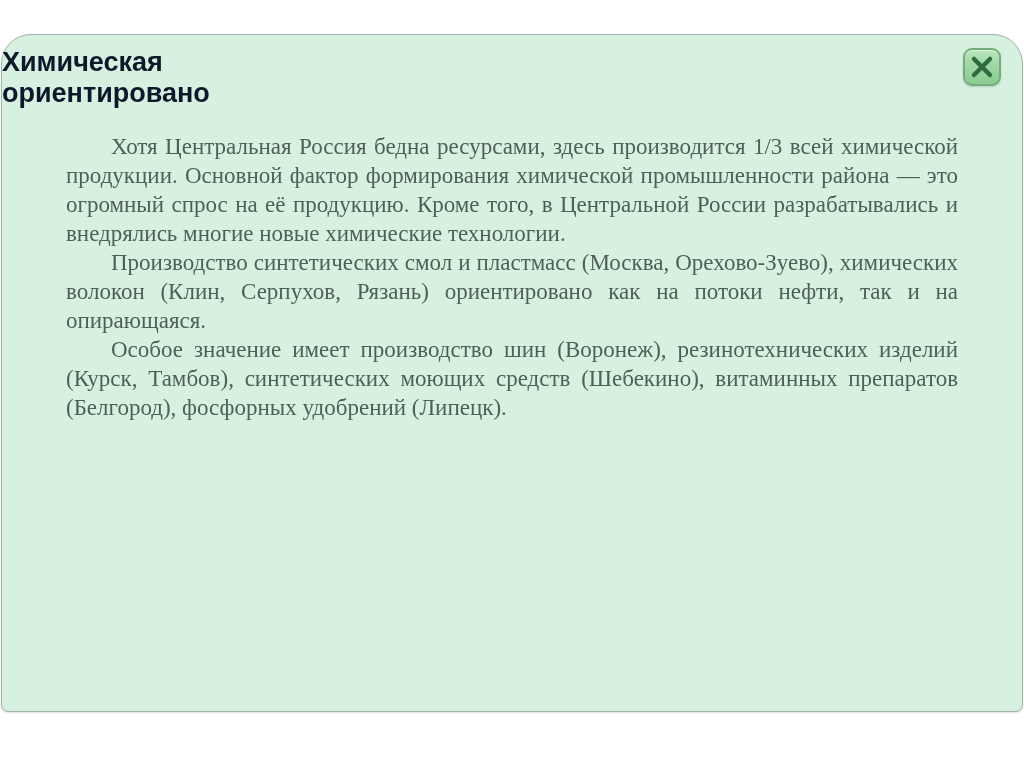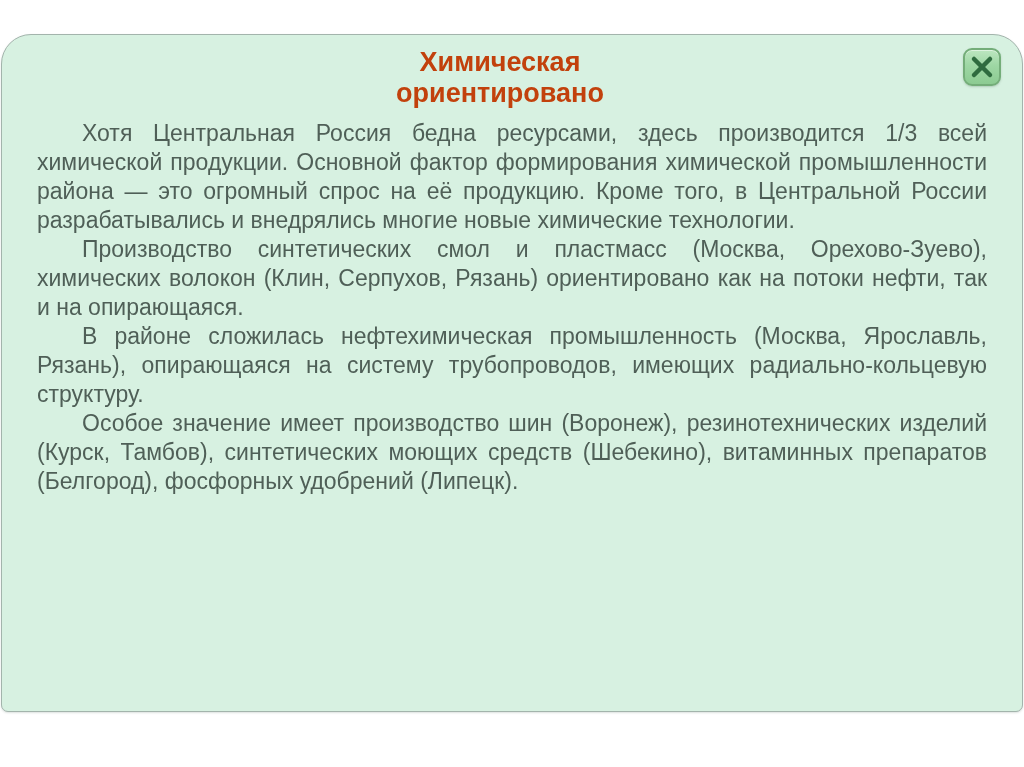"Химическая" .title { color: #c2410c -> #0f172a; text-align: center -> none }
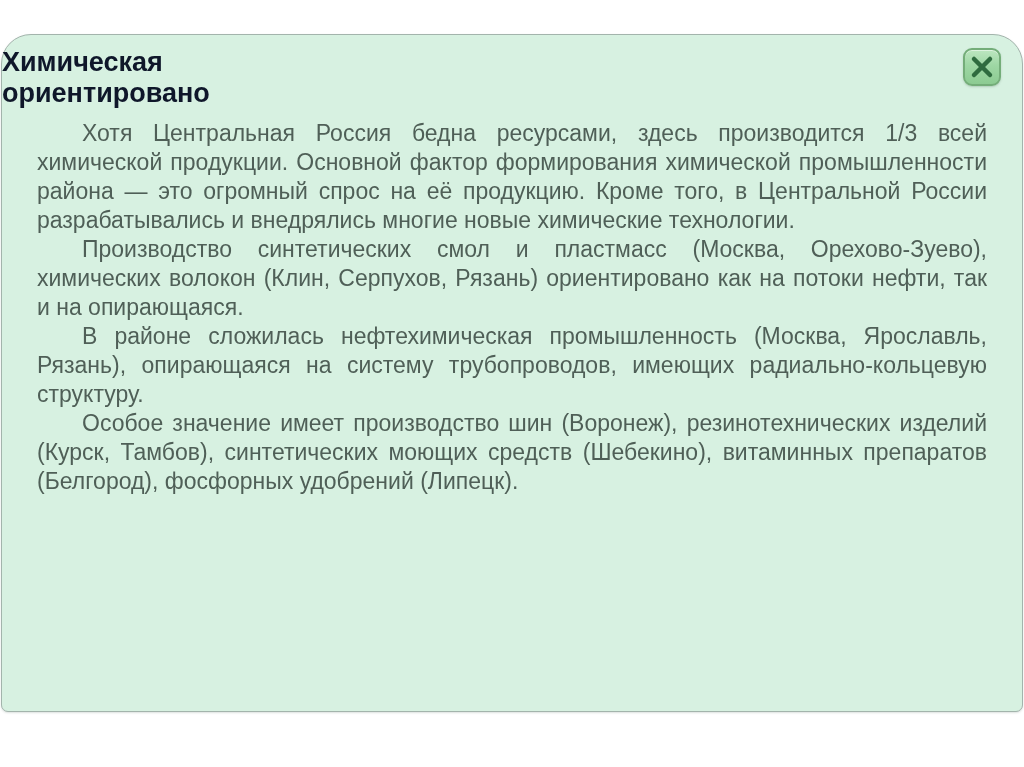"Хотя Центральная Россия бедна ресурсами," .body-text { font-family: none -> Liberation Serif, serif; margin-top: 10px -> 23px; padding: 0 35px -> 0 64px }
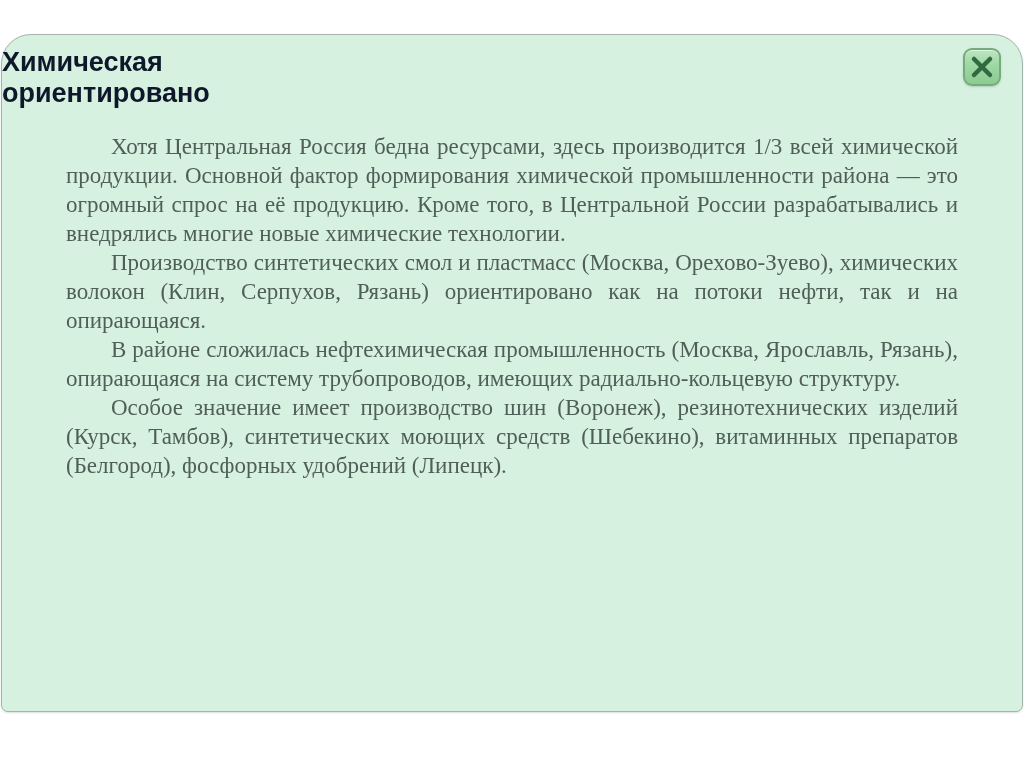"В районе сложилась нефтехимическая" p { html: <p>В районе сложилась нефтехимическая промышленность (Москва, Ярославль, Рязань), опирающаяся на систему трубопроводов, имеющих радиально-кольцевую структуру.</p> -> none }
